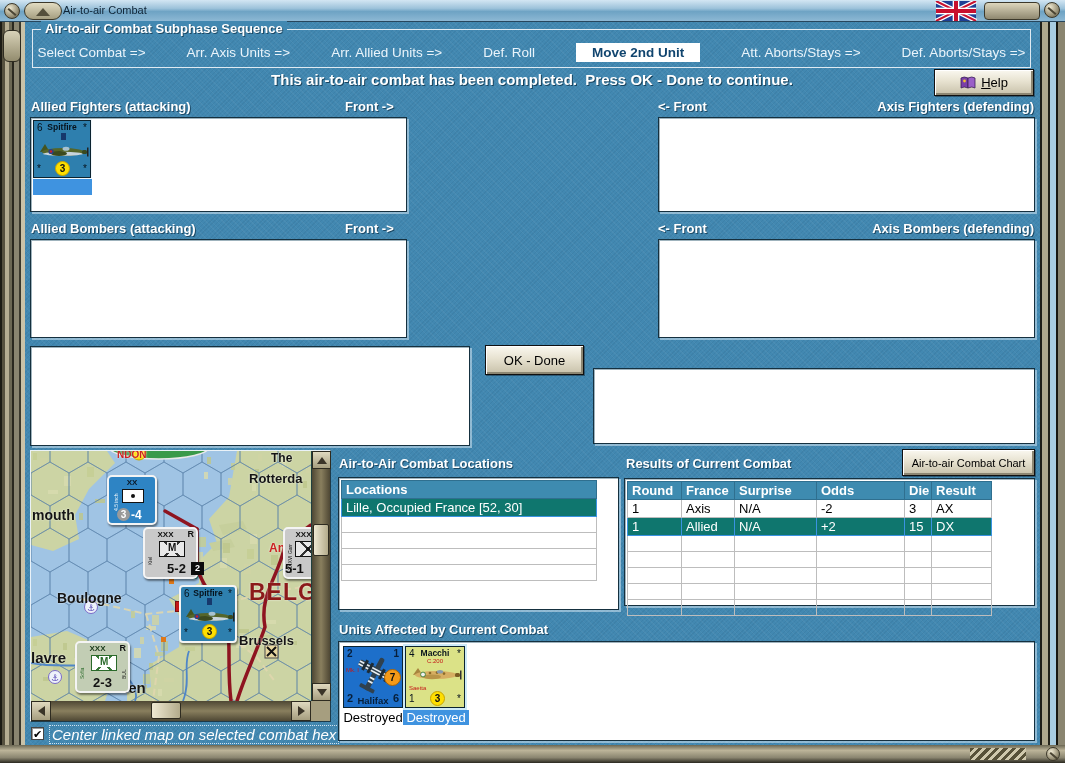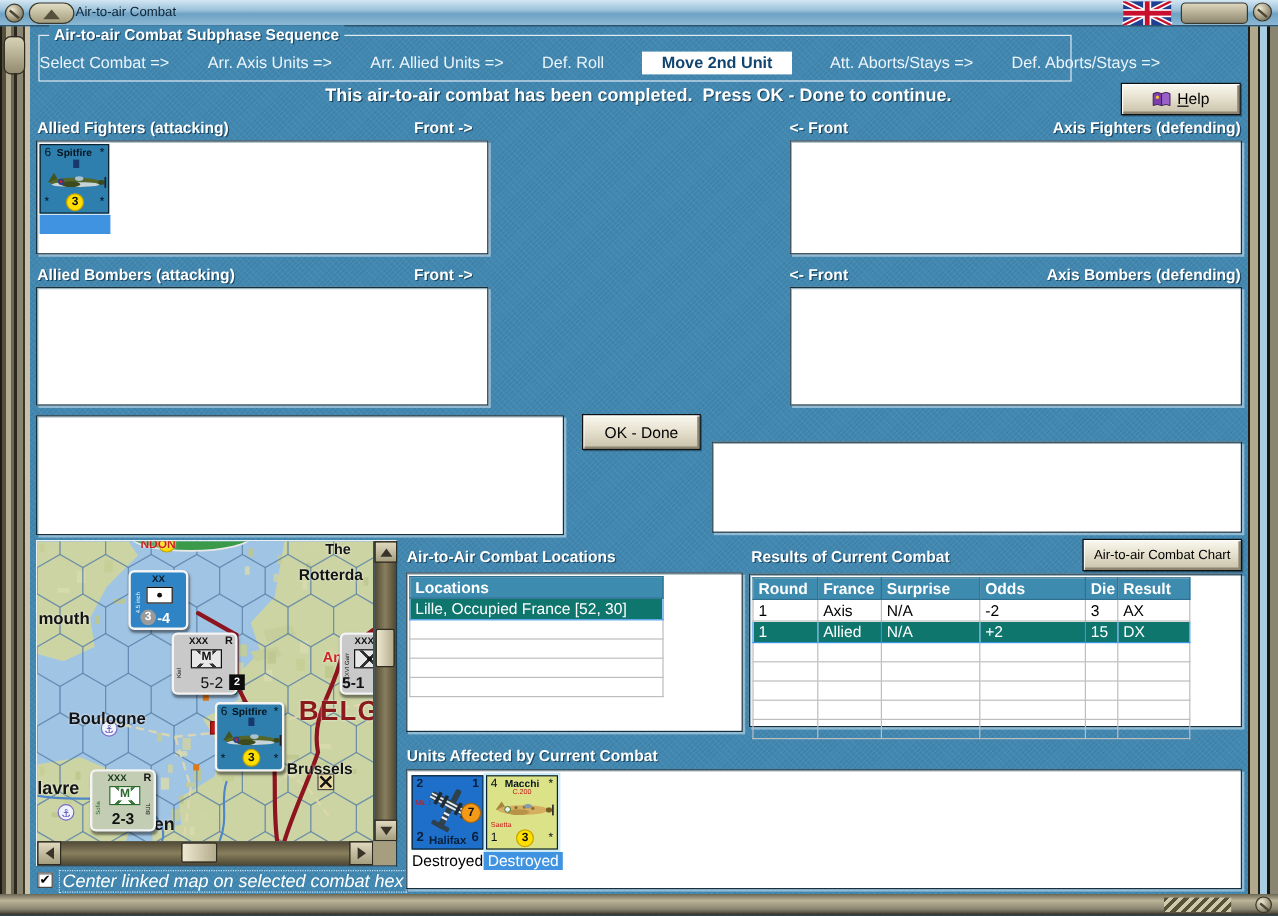"Air-to-air Combat Subphase Sequence" .groupbox { width: 861px -> 999px }
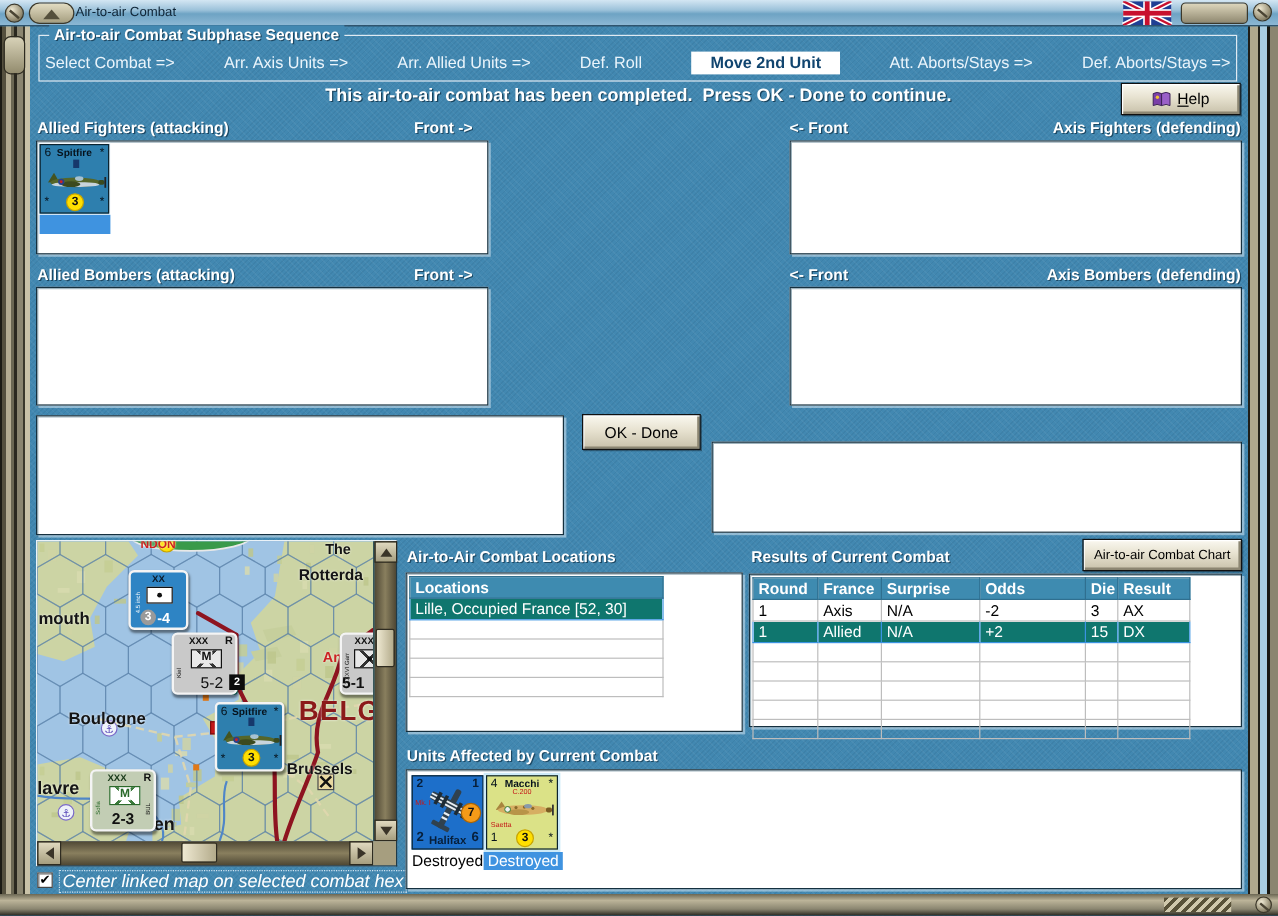"Locations" table.tbl { width: 212px -> 256px }
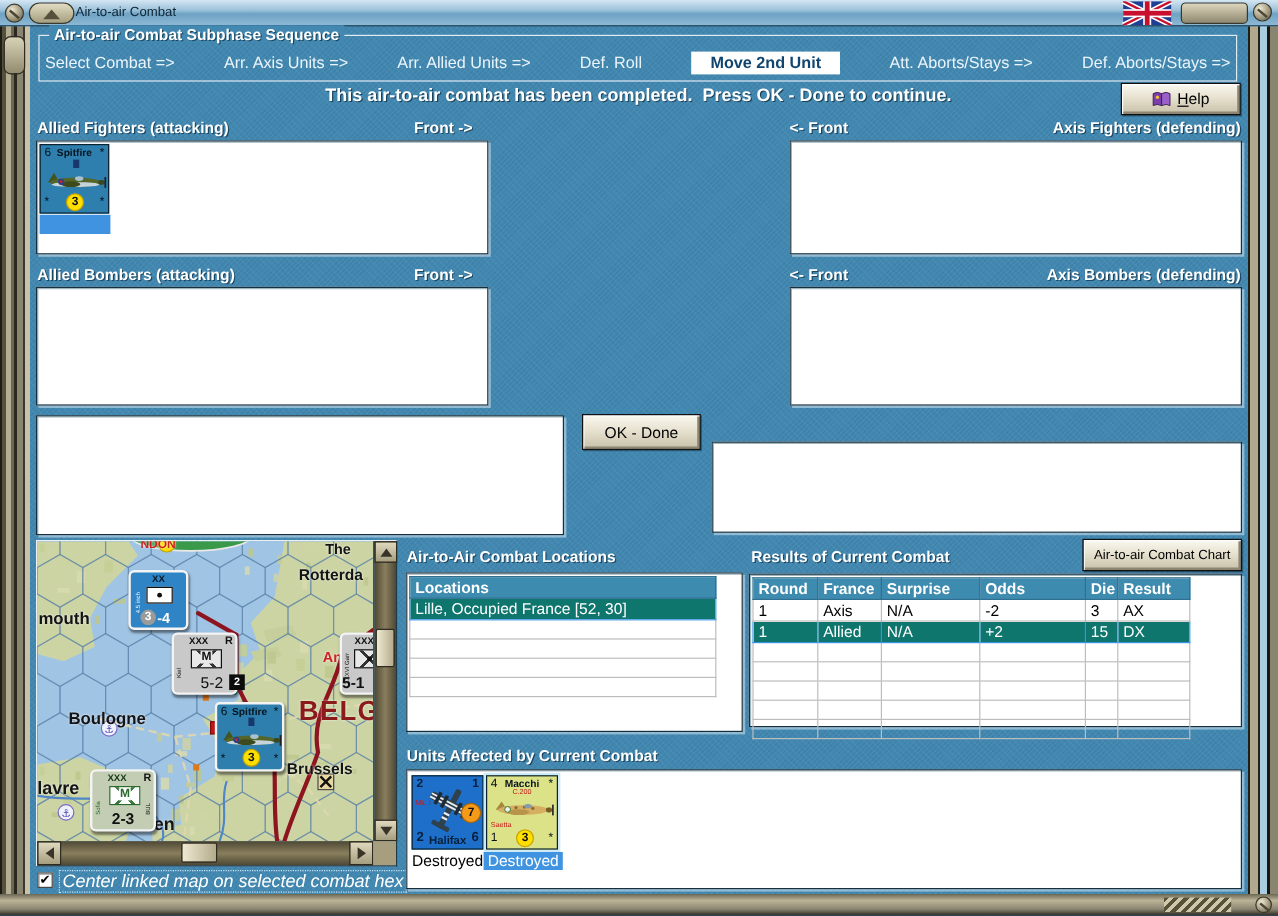"5-2" span { font-weight: normal -> bold }
